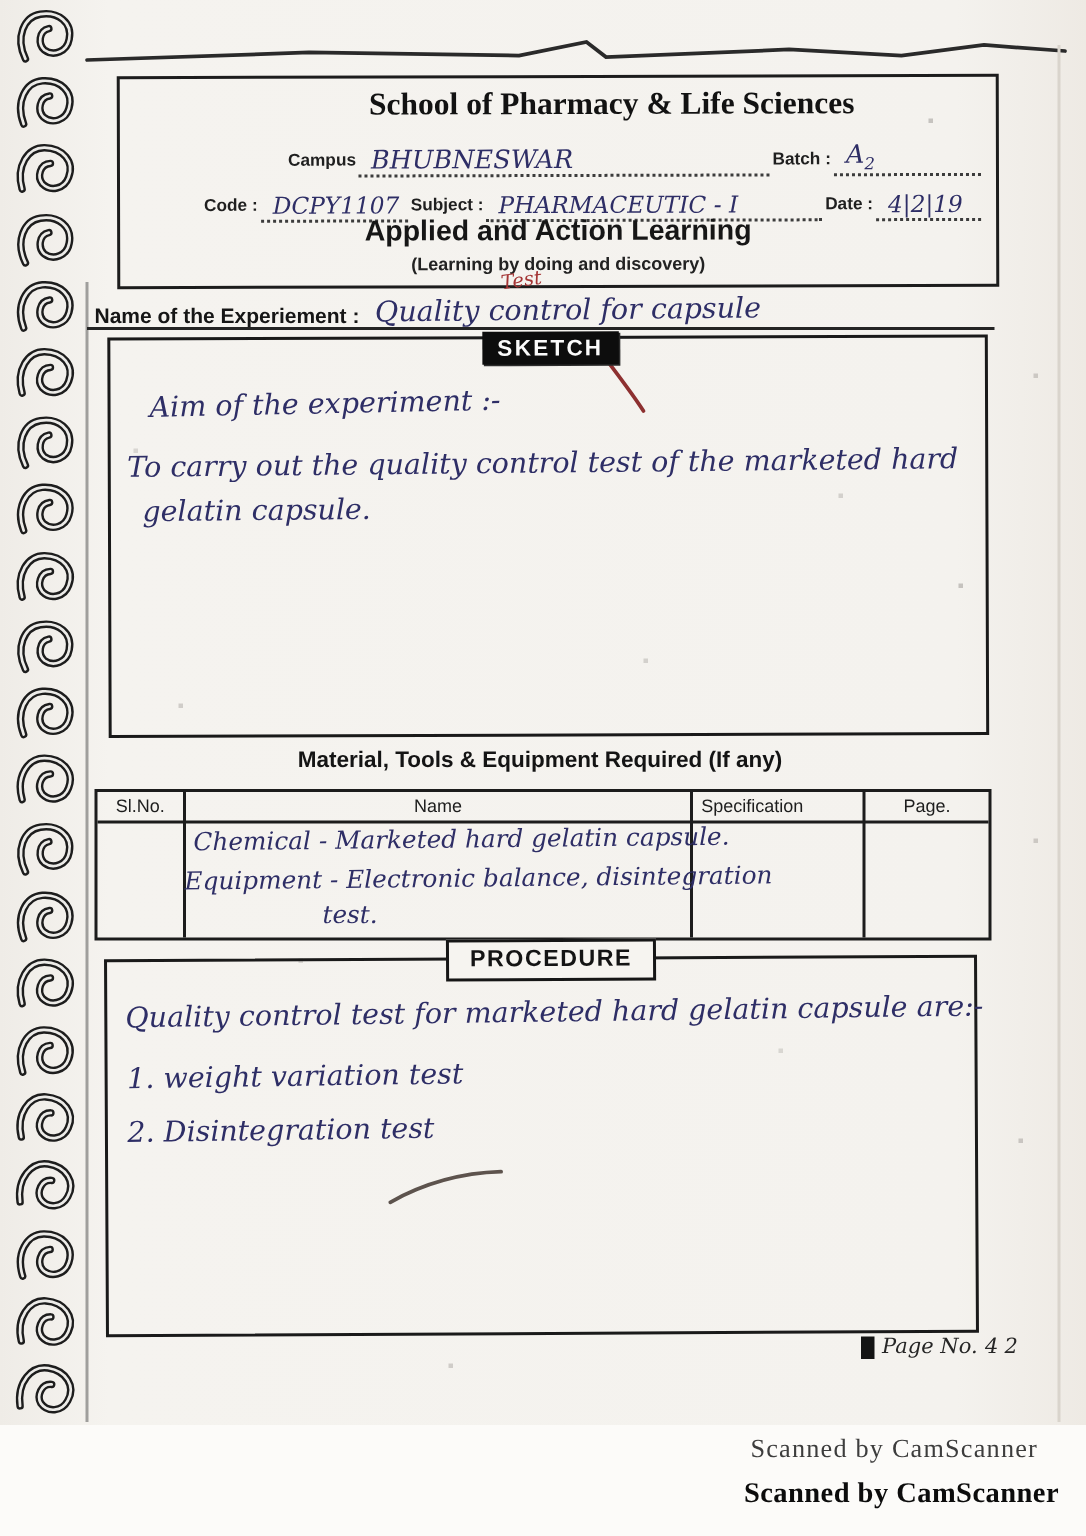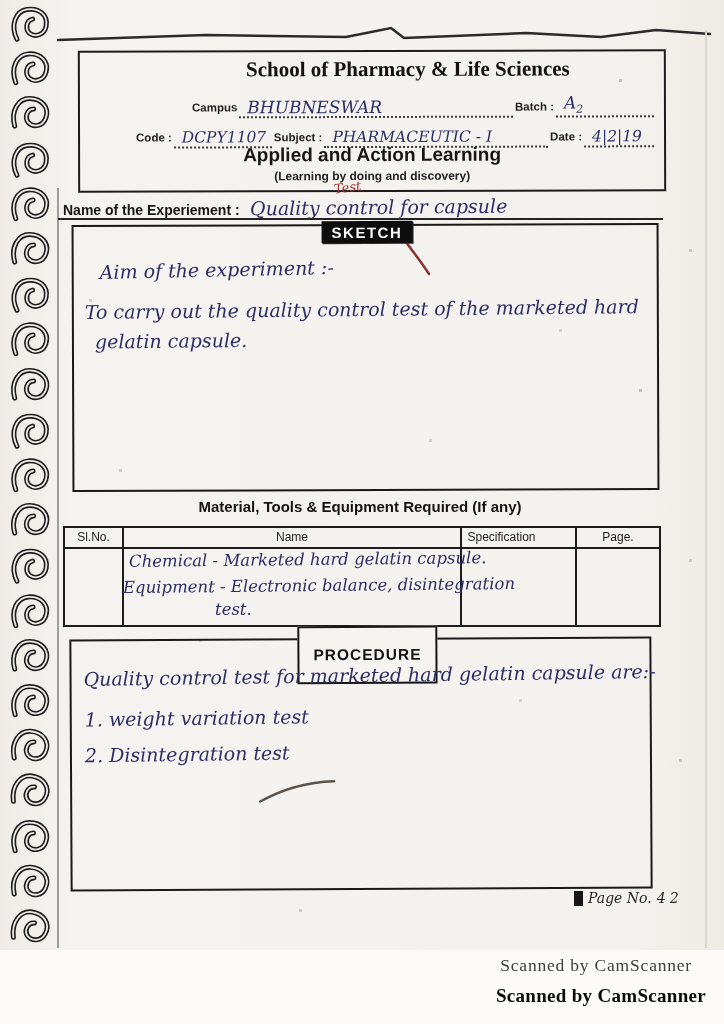"PROCEDURE" #procedure-label { padding: 18px 14px -> 3px 14px }
